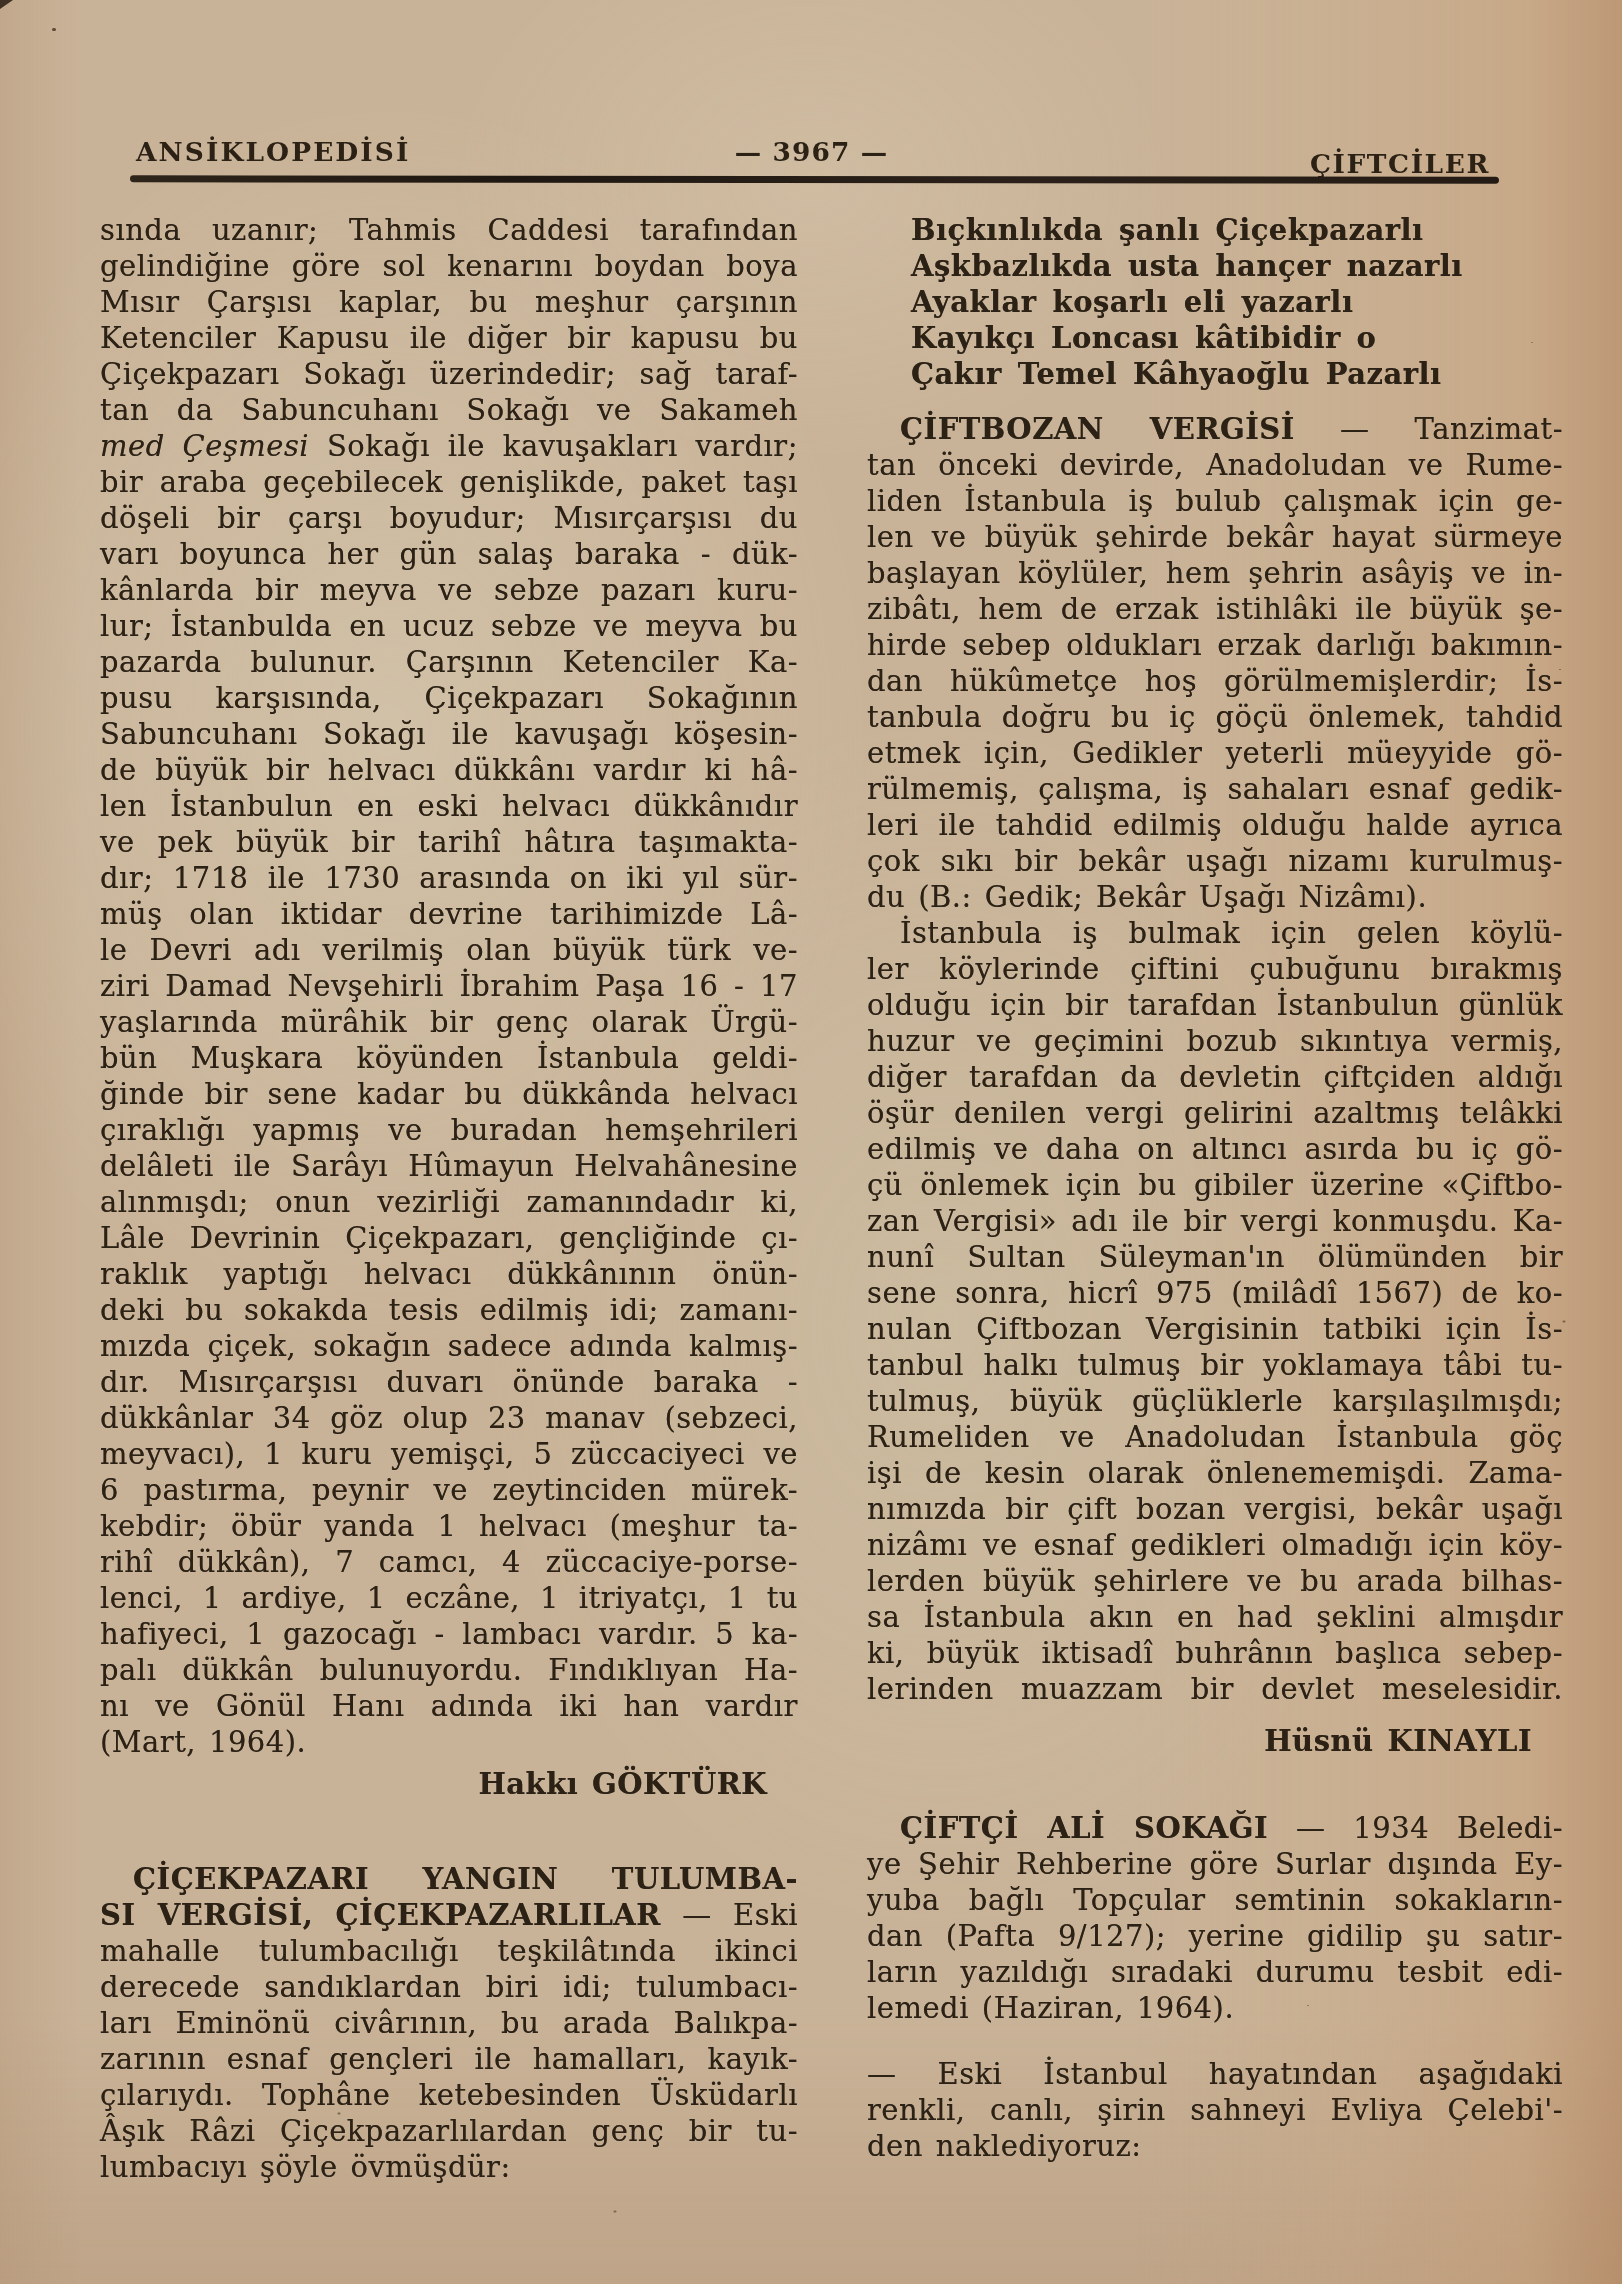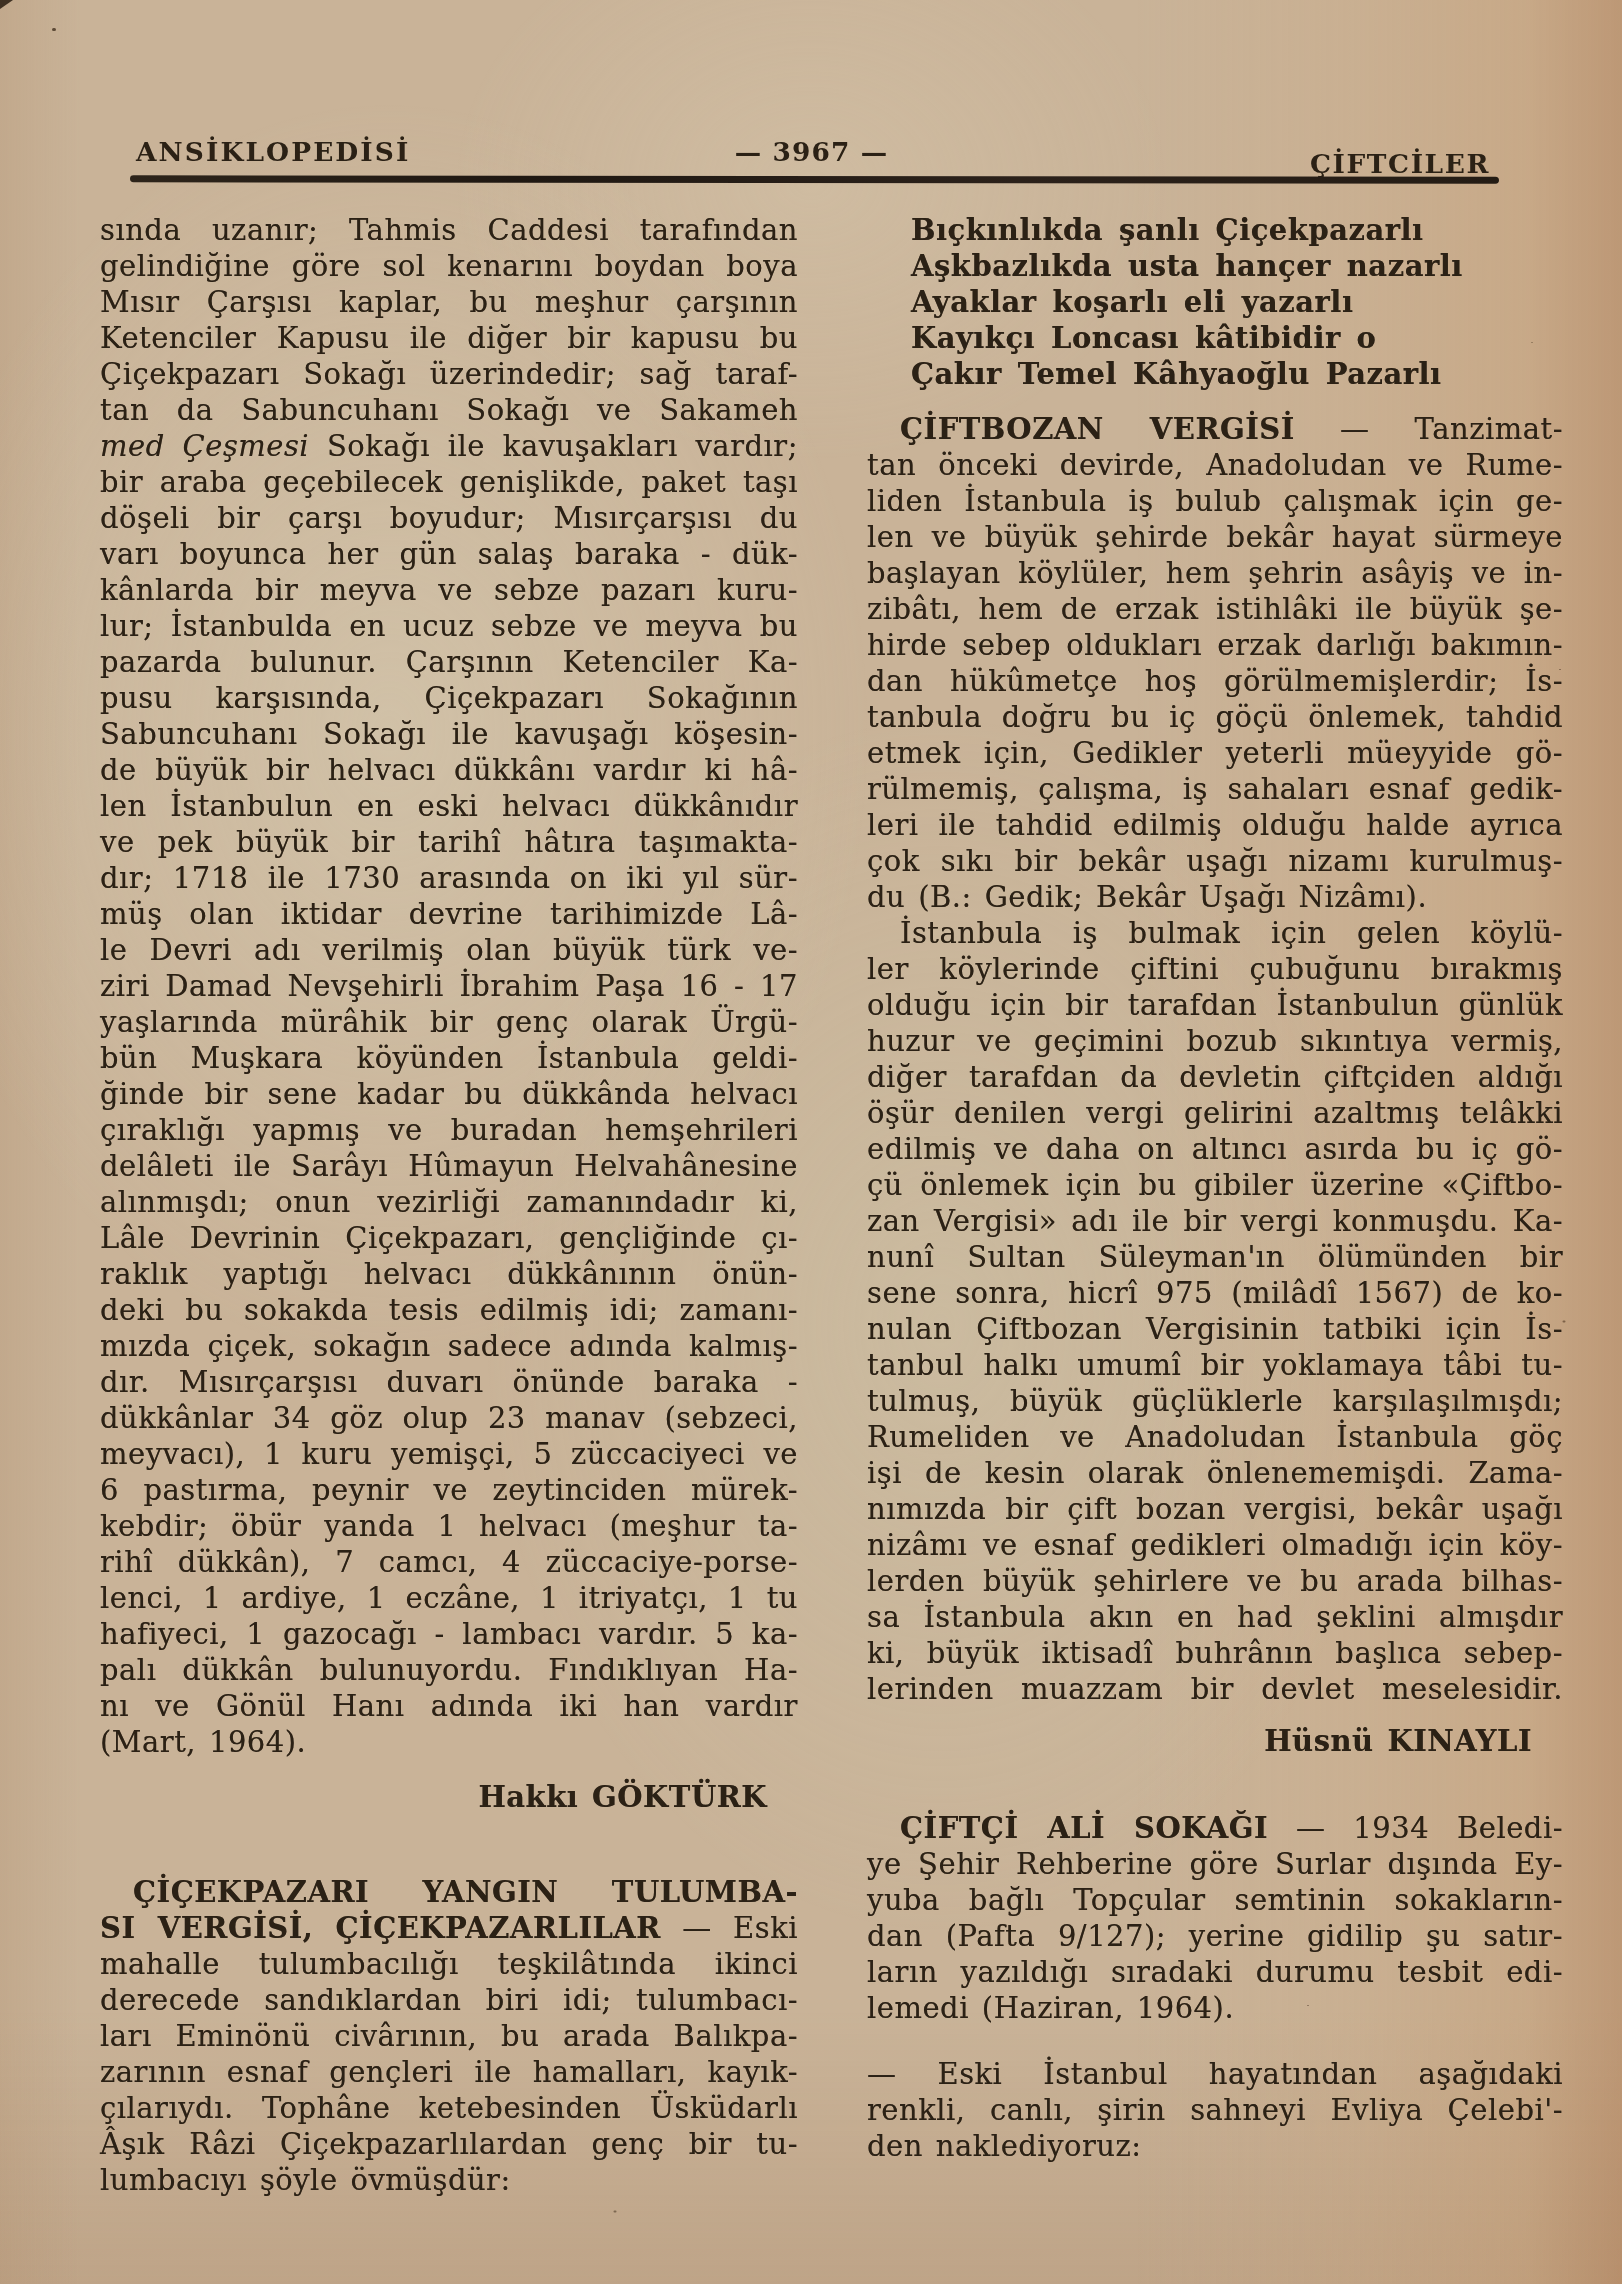"tanbul halkı umumî bir yoklamaya" span { text: umumî -> tulmuş }
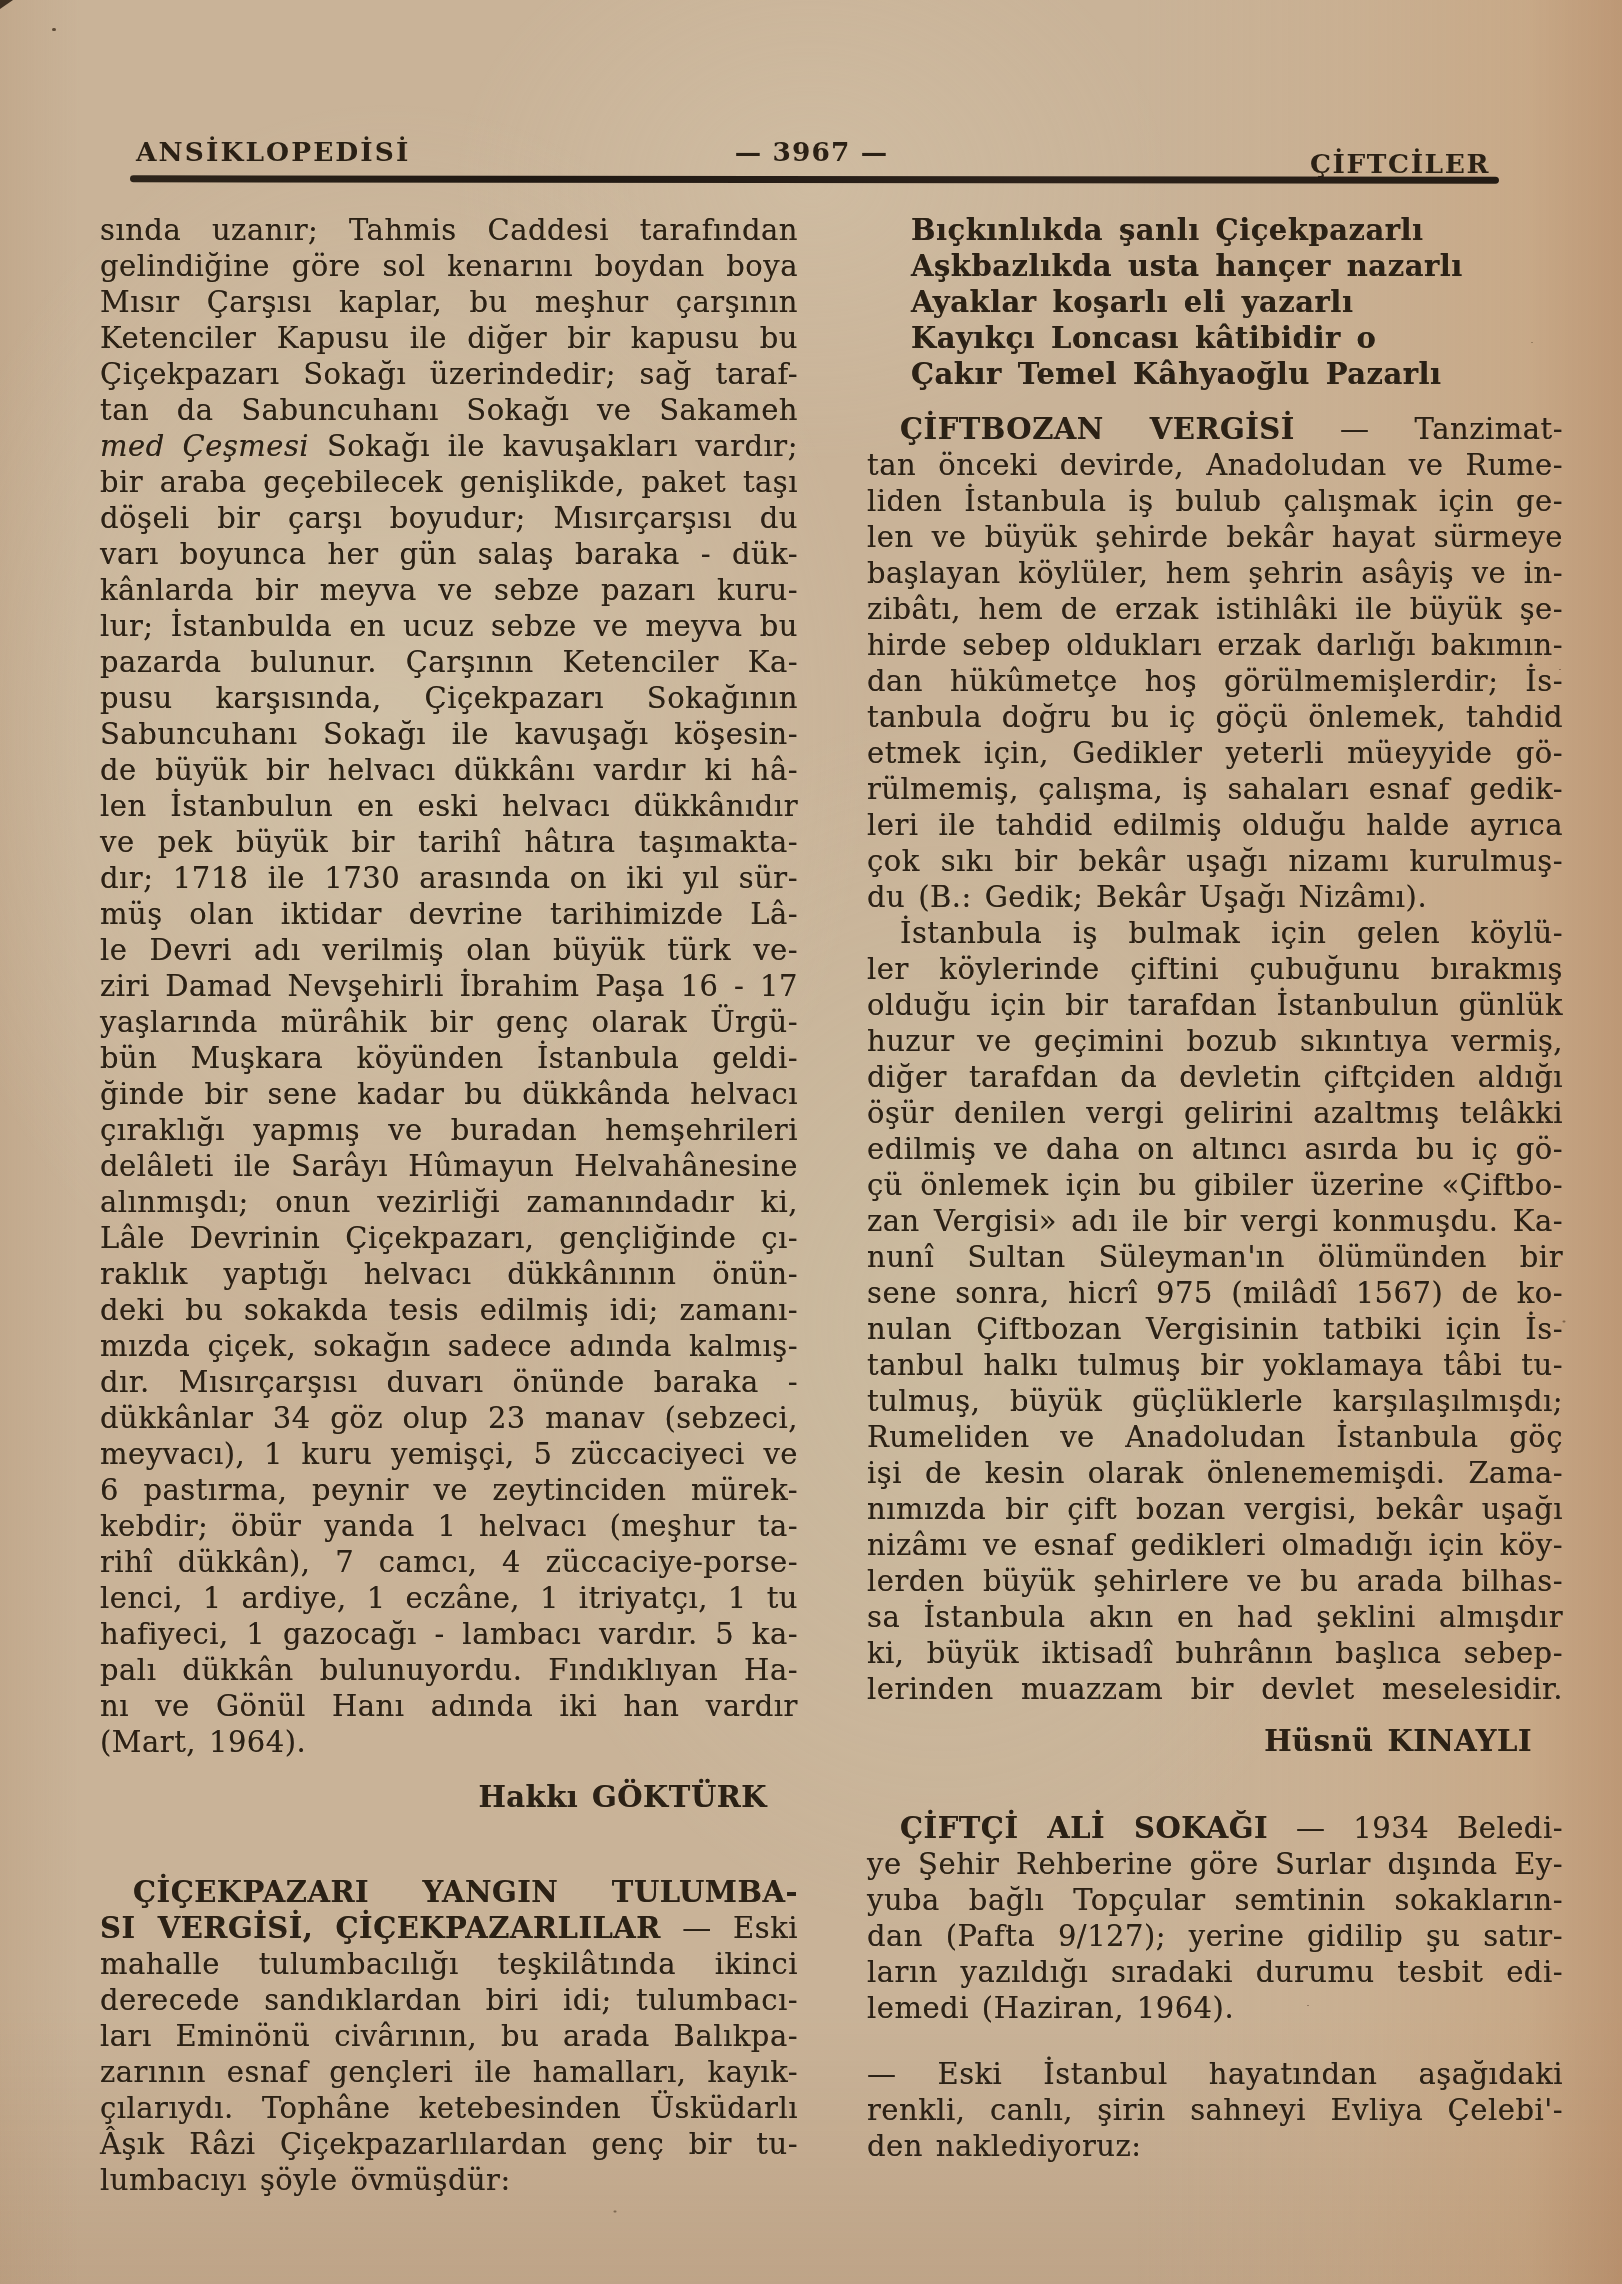"Hakkı GÖKTÜRK" div.block { margin-top: 19px -> 6px }
